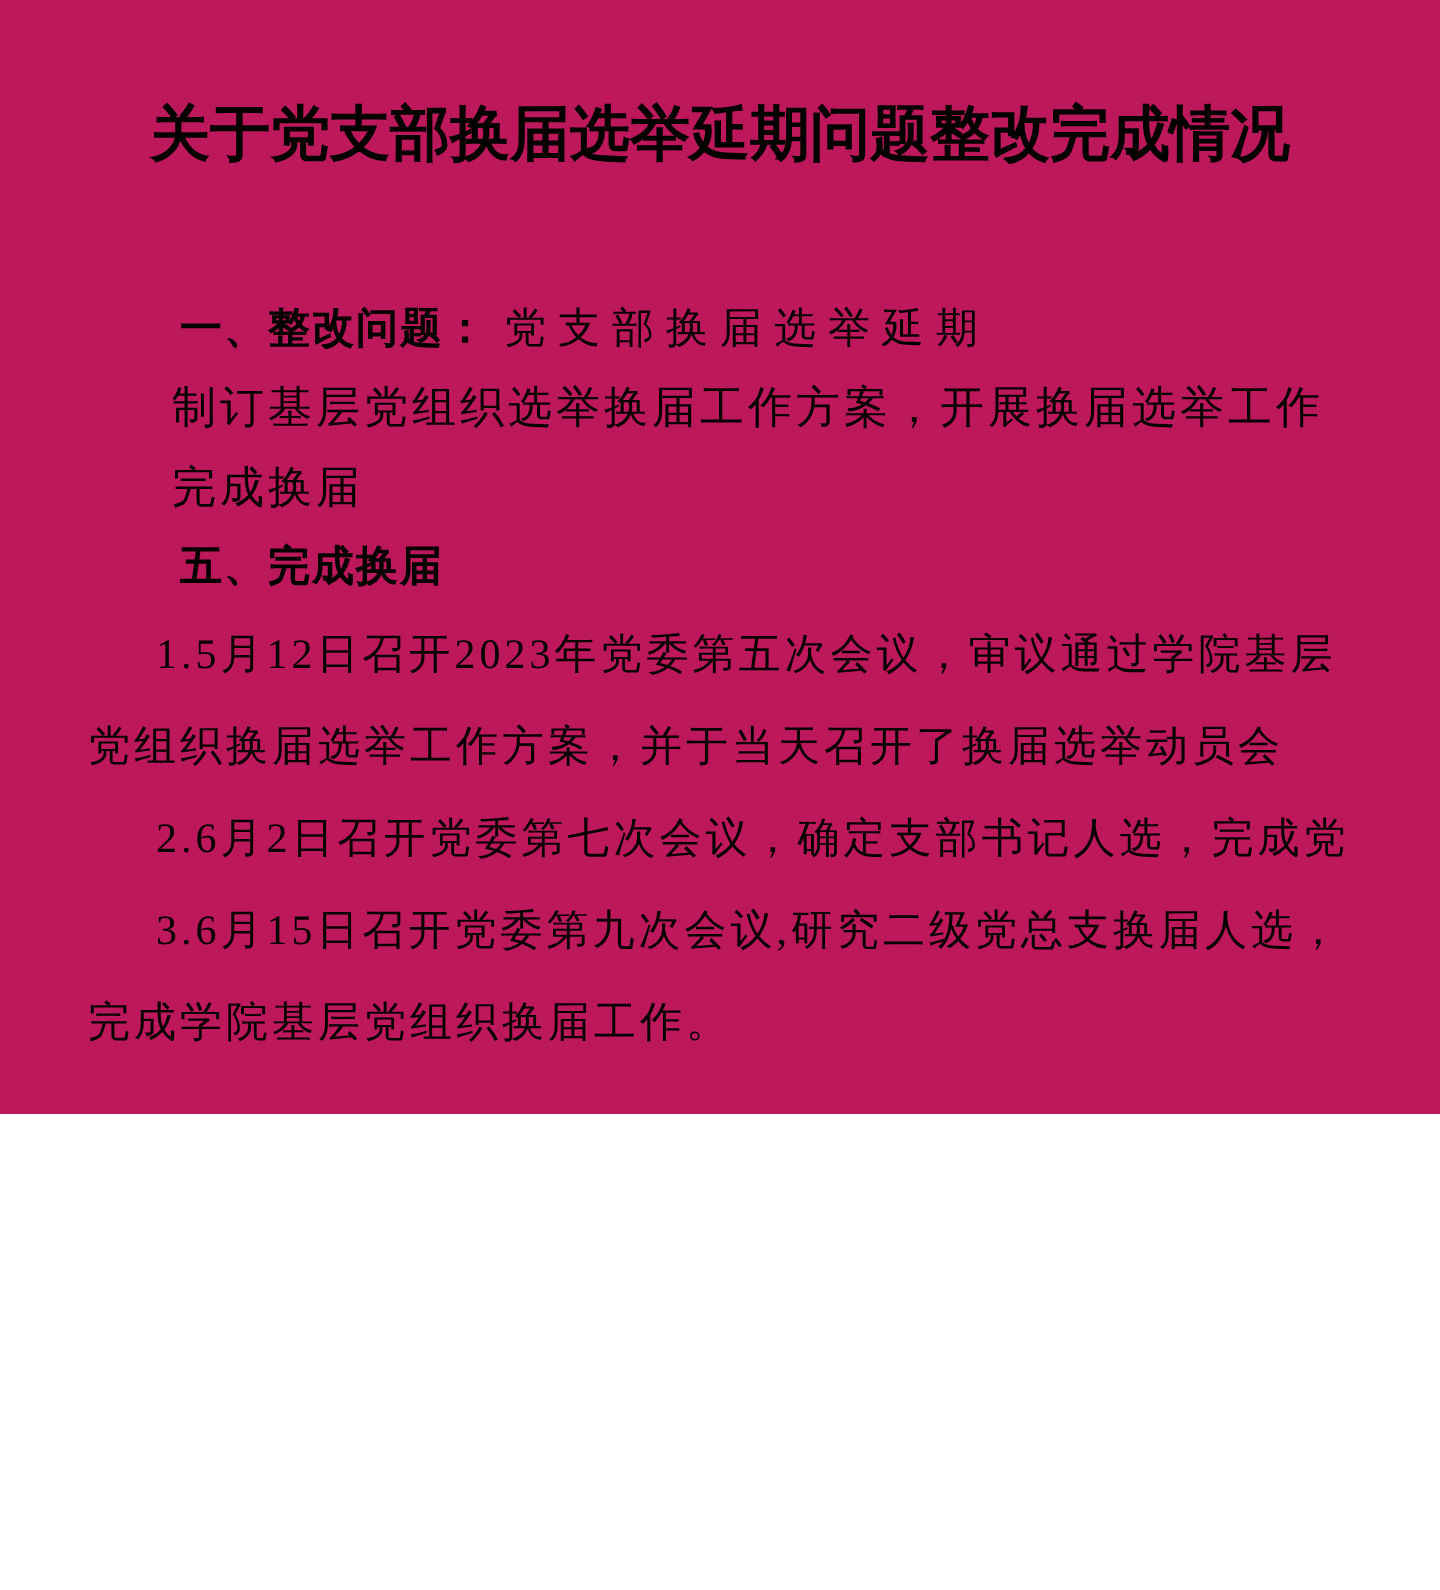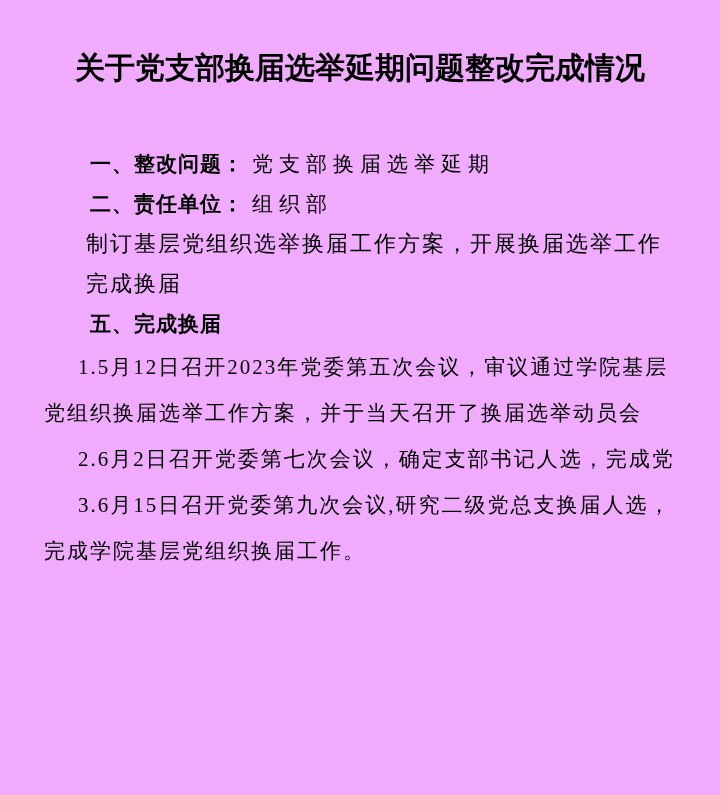"关于党支部换届选举延期问题整改完成情况" .page { background: #f0abfc -> #be185d; height: 795px -> 557px }
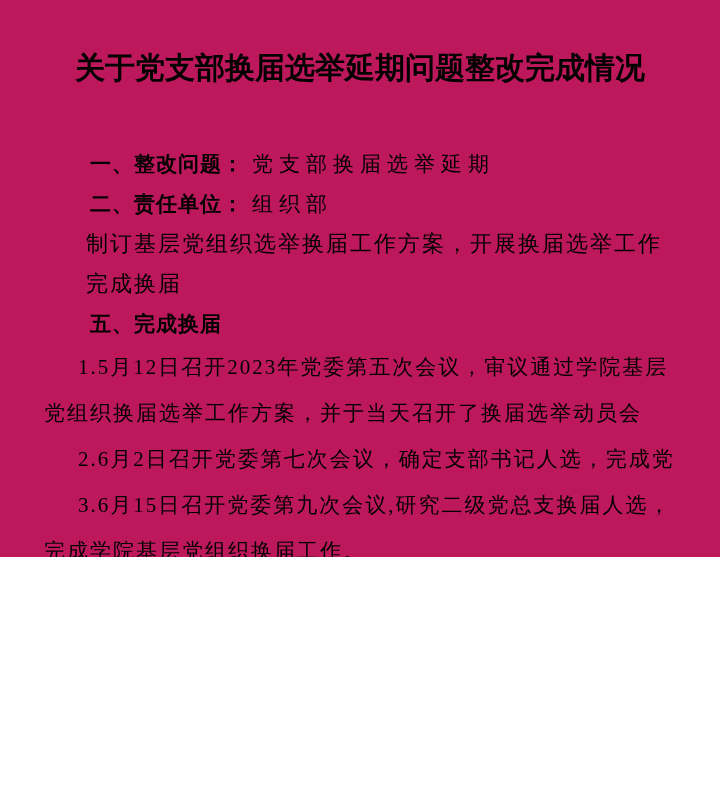"二、责任单位： 组织部" div.row { html: <div><span>二、责任单位：</span><span>组织部</span></div> -> none }
